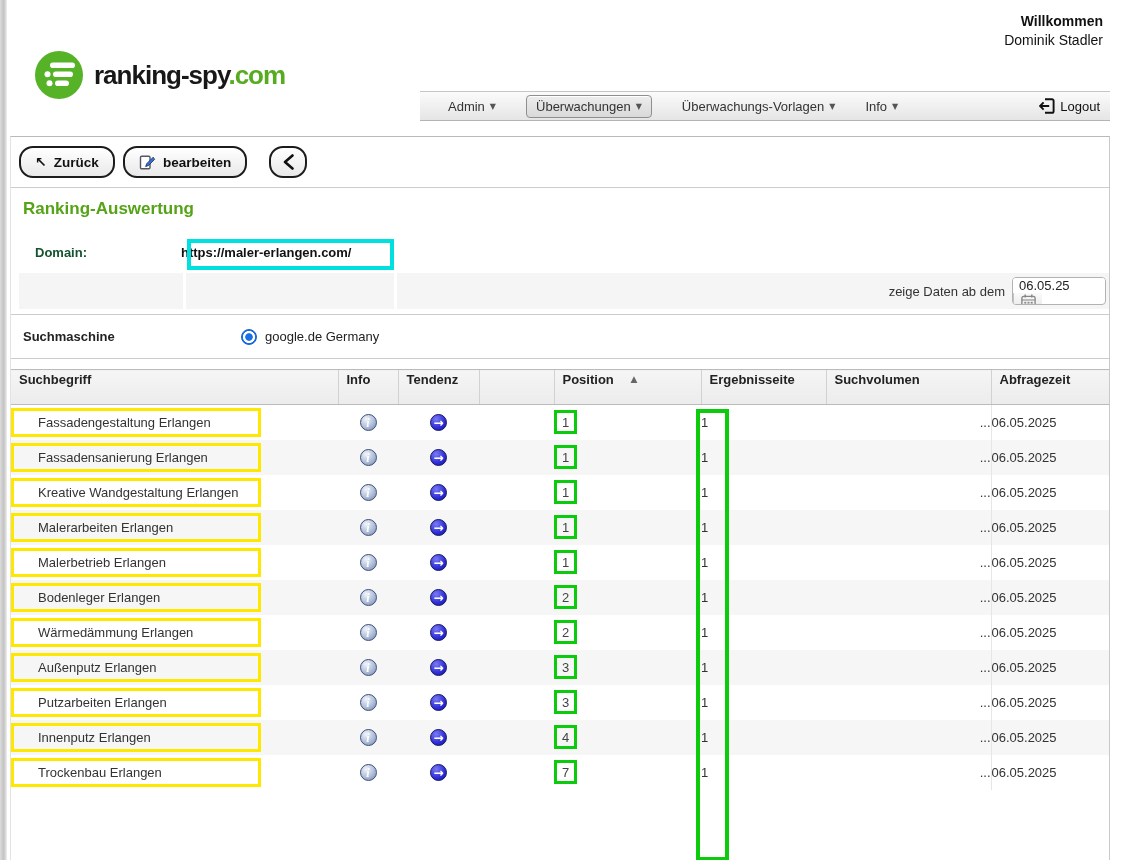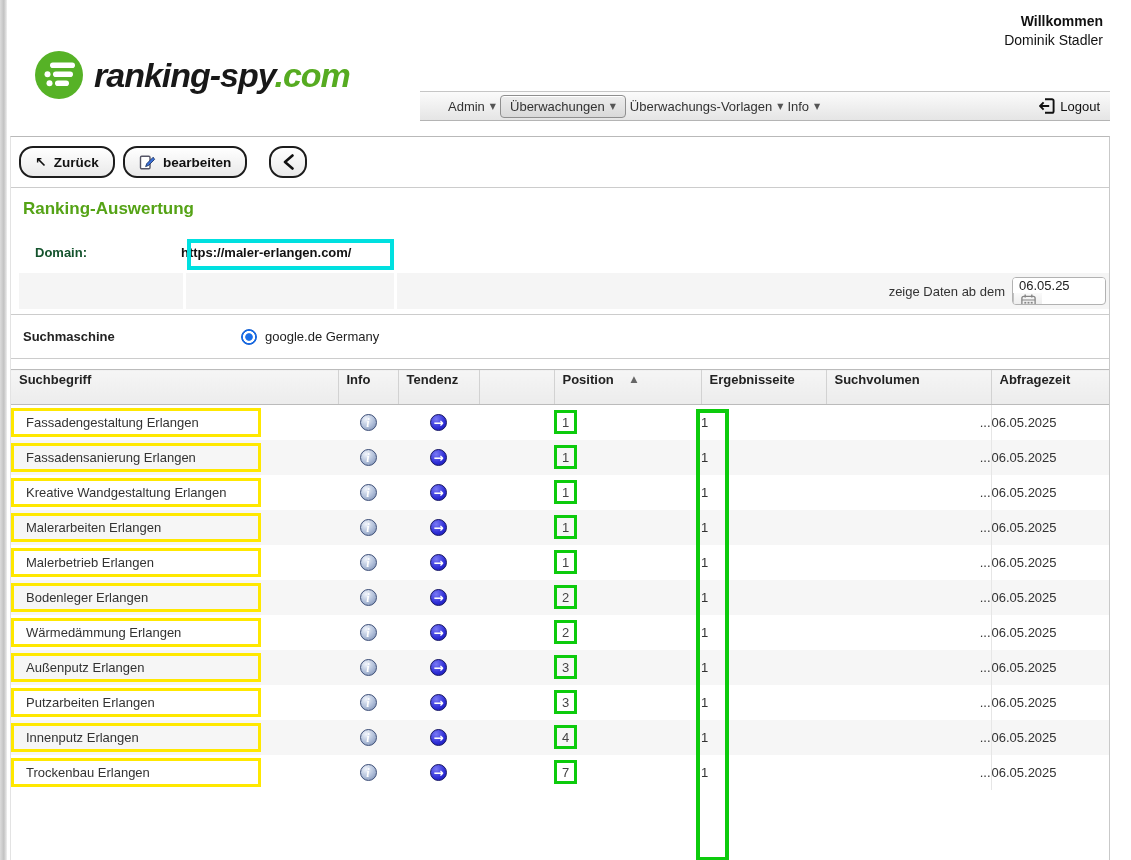"ranking-spy.com" .logo-text { font-size: 34px -> 26px; font-style: italic -> none }
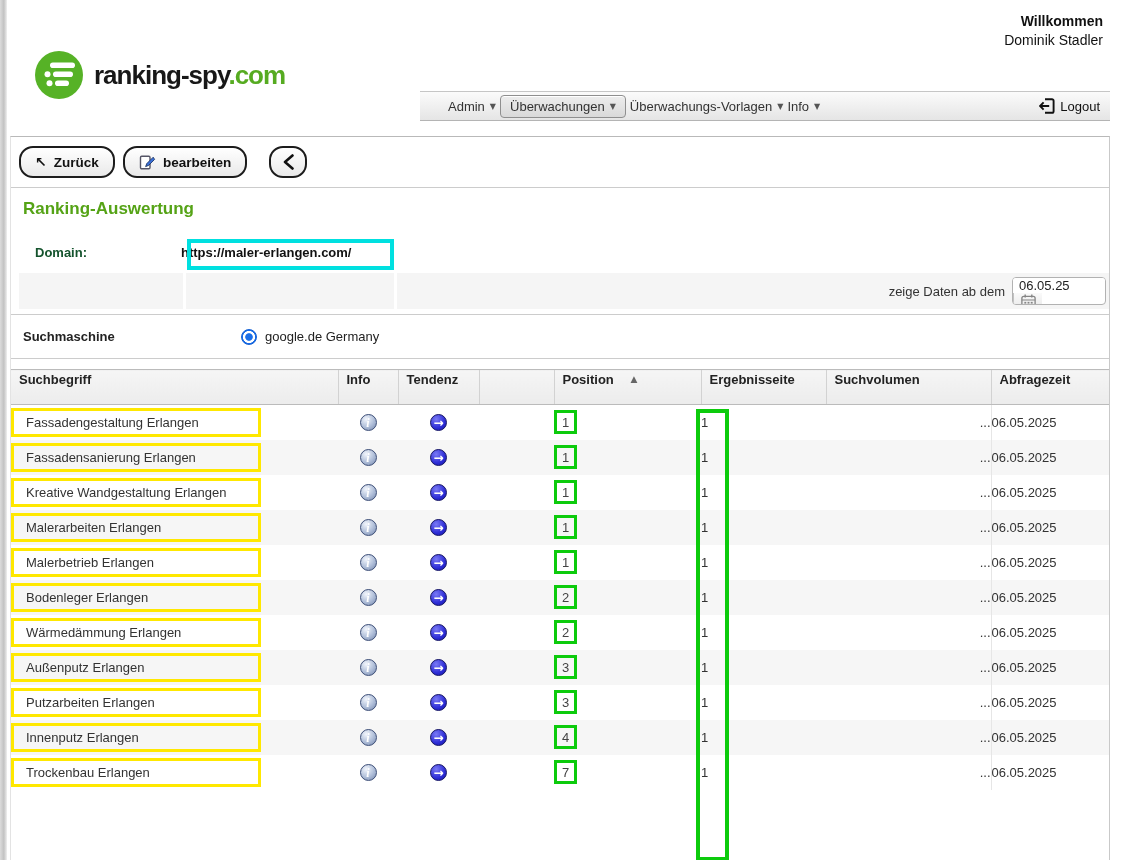"Admin" .navbar { gap: 4px -> 30px }
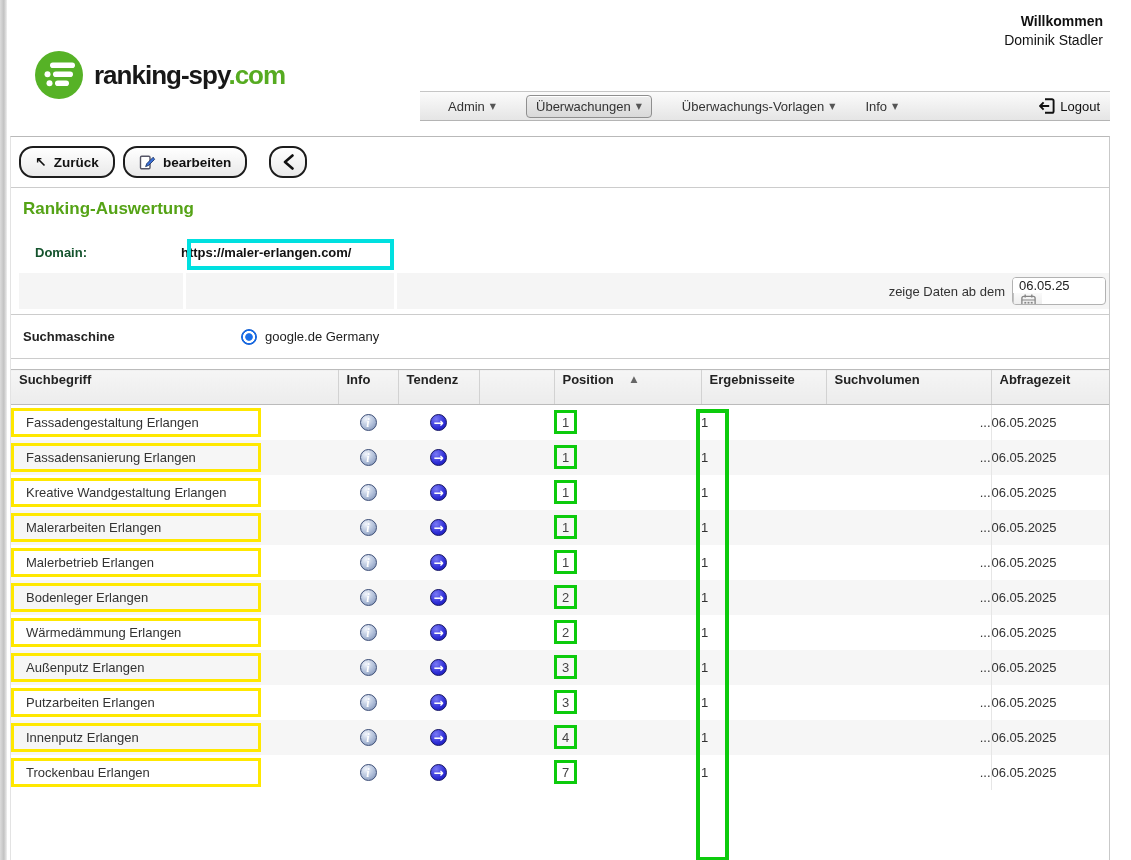"Fassadengestaltung Erlangen" .kw-box { padding-left: 12px -> 24px }
